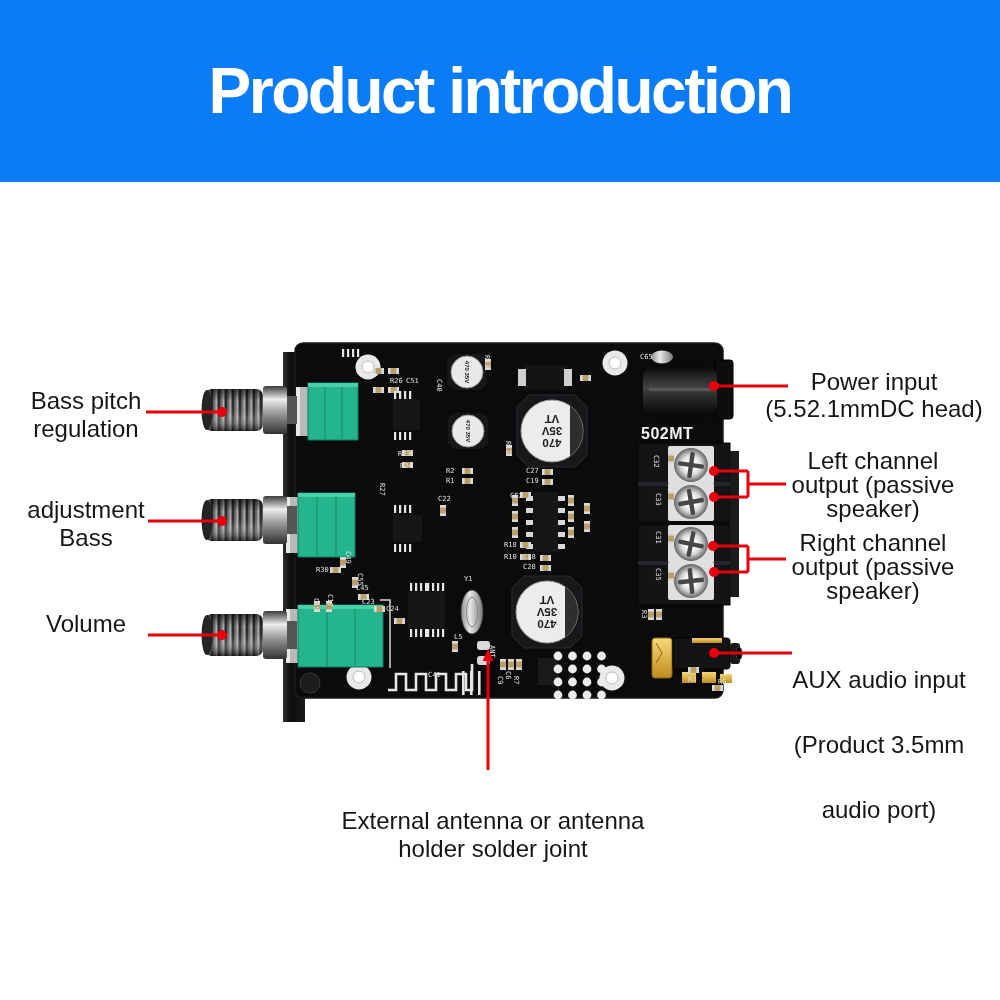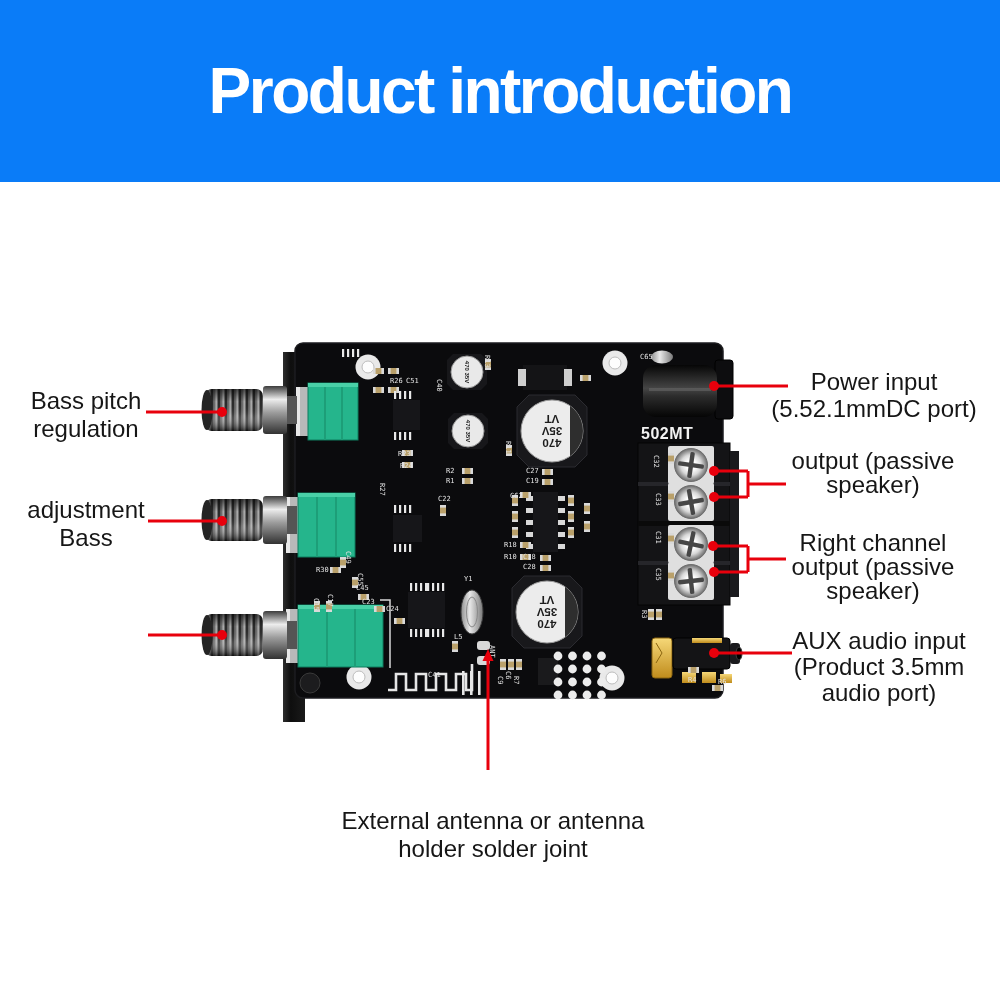"(5.52.1mmDC port)" div { text: port -> head }
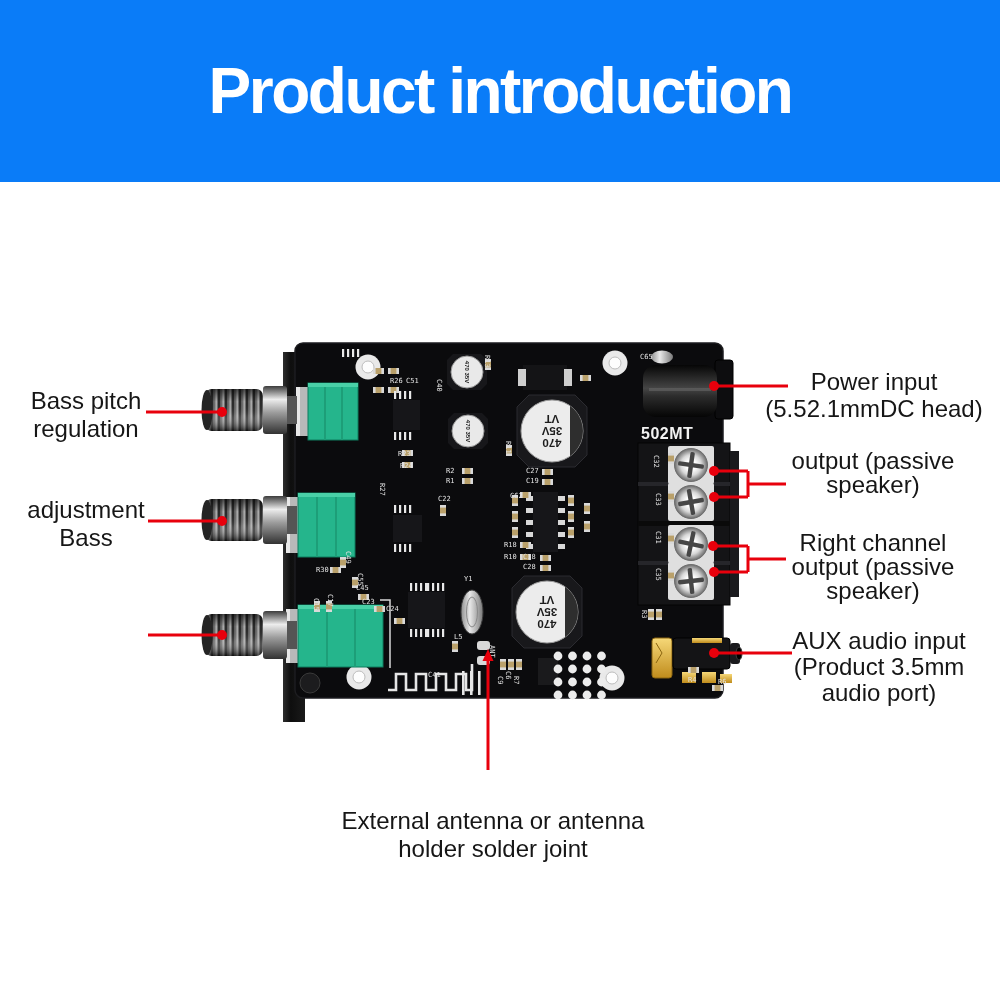"Left channel" div { html: none -> <div>Left channel</div> }
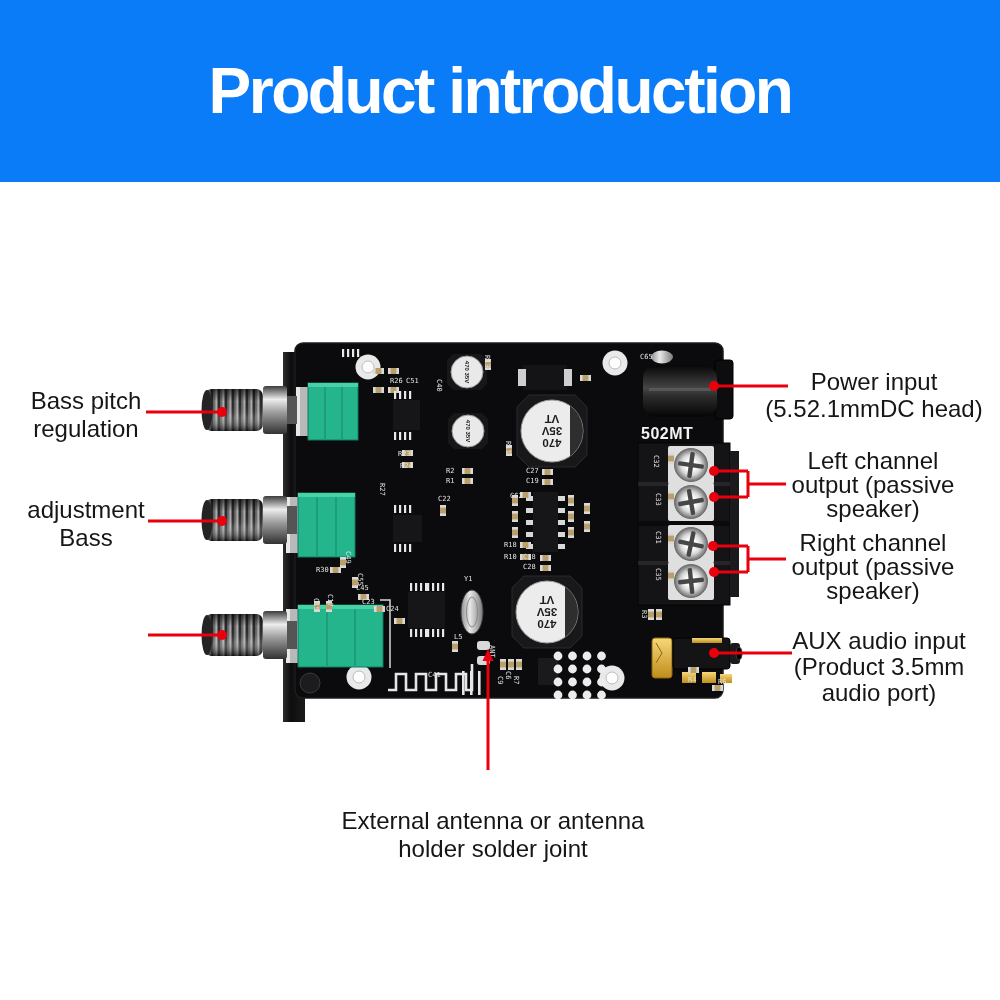"Volume" div { html: none -> <div>Volume</div> }
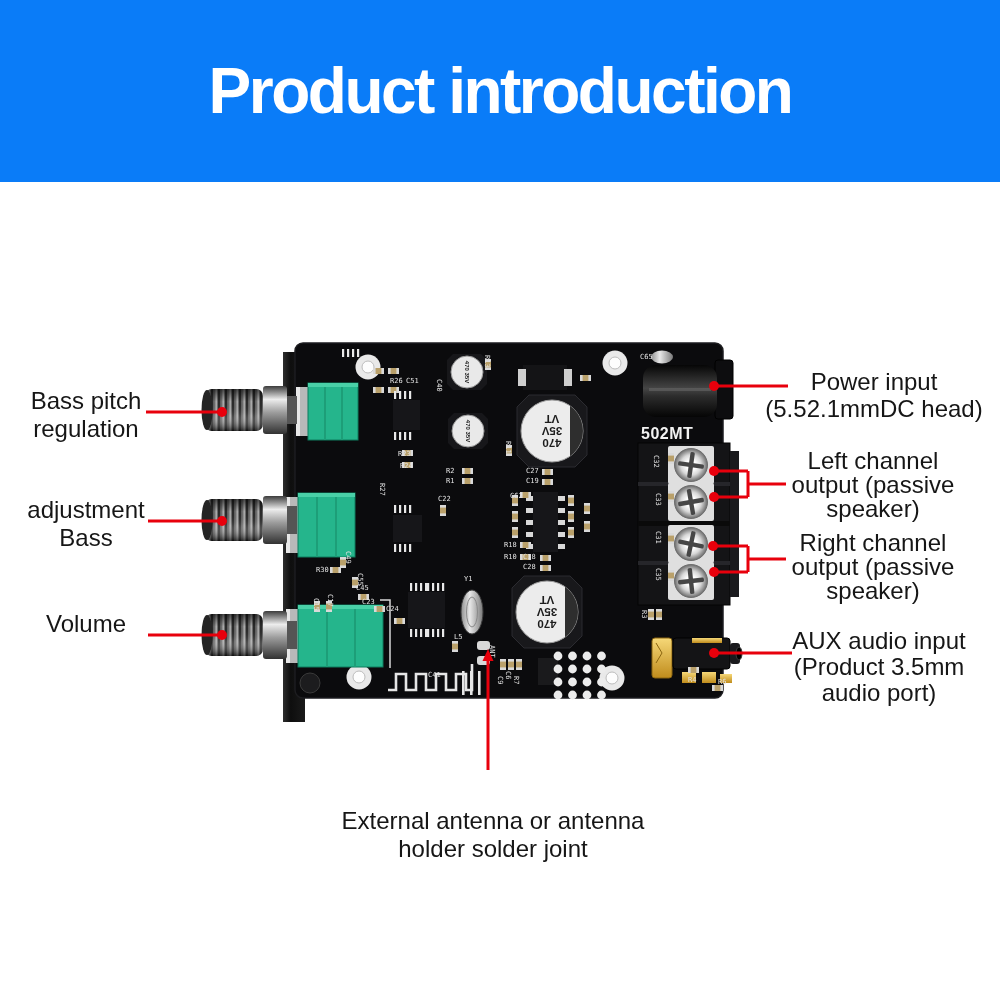"AUX audio input" .lh26 div { margin-top: none -> 39px }
